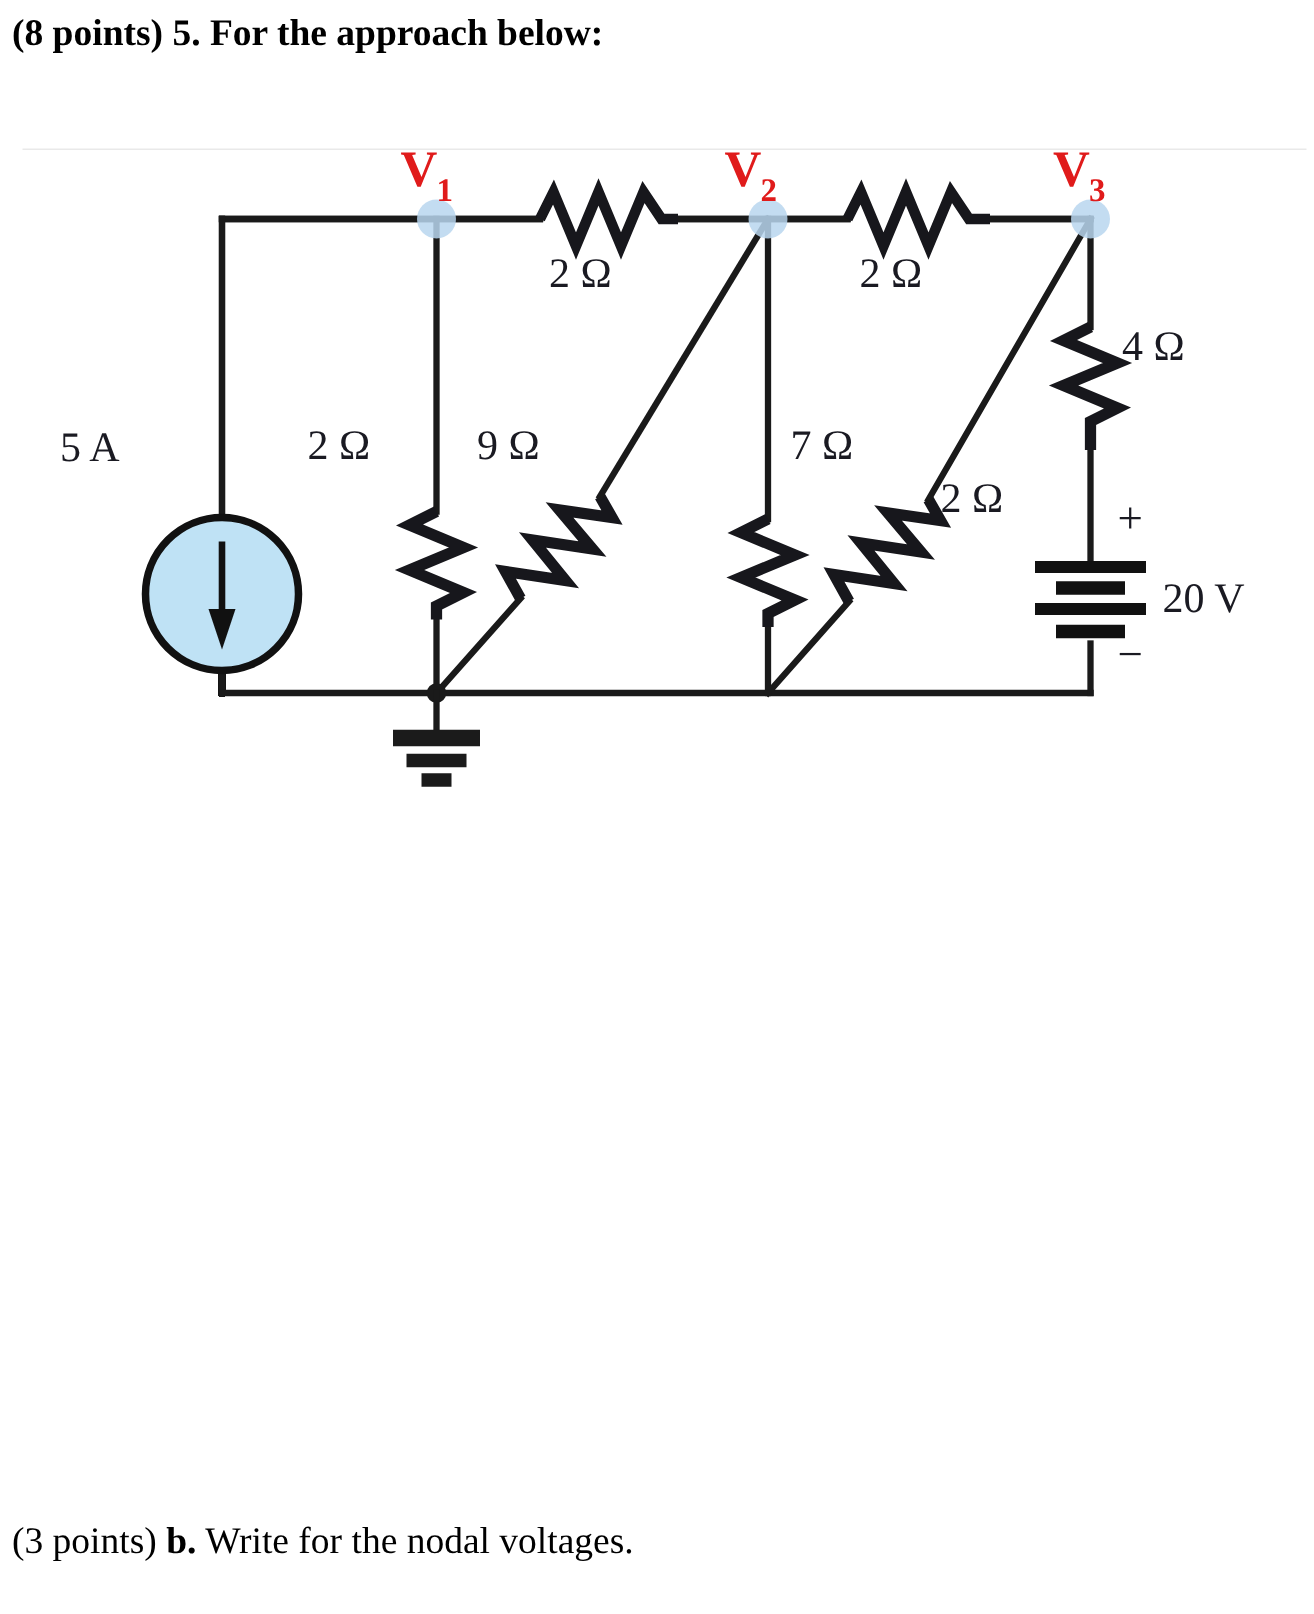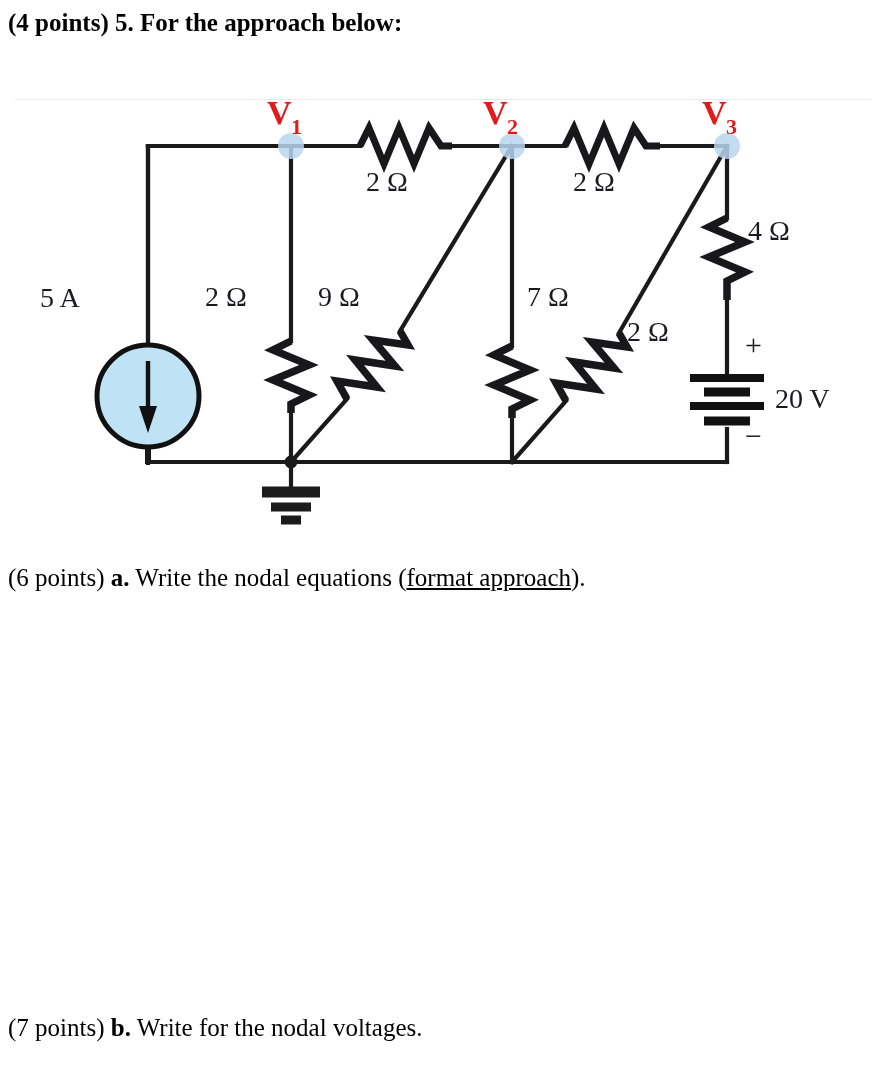"(4 points)" span { text: 4 -> 8 }
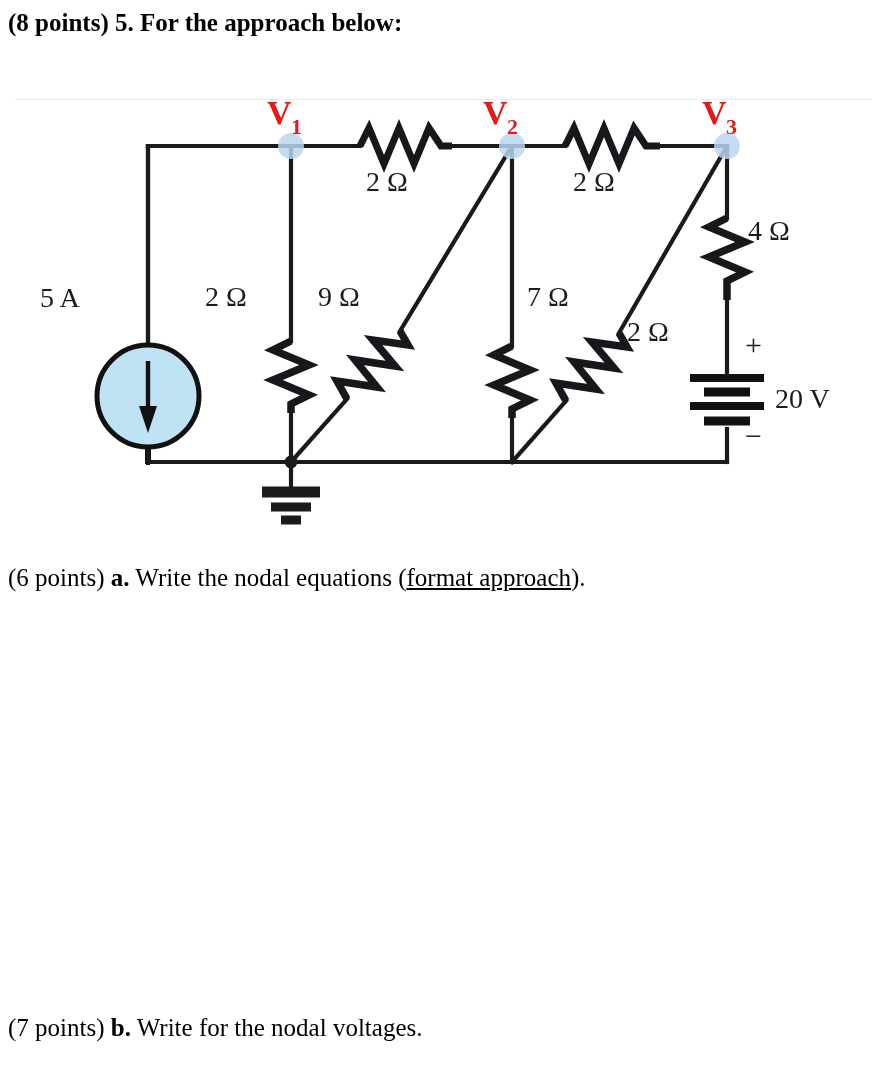"(6 points) a. Write the" div.qline { html: <div> <span>(6 points)</span> <span>a.</span> <span>Write the nodal equations (</span><span>format approach</span><span>).</span> </div> -> none }
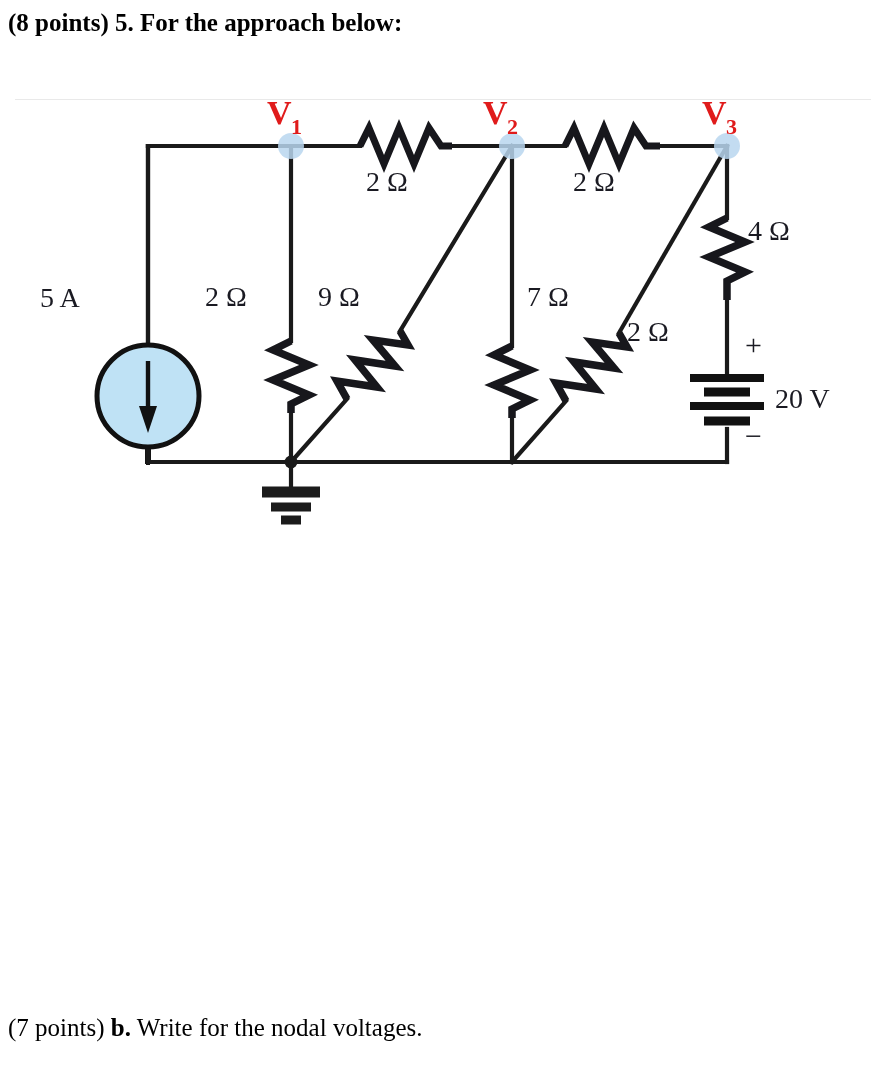"(7 points)" span { text: 7 -> 3 }
